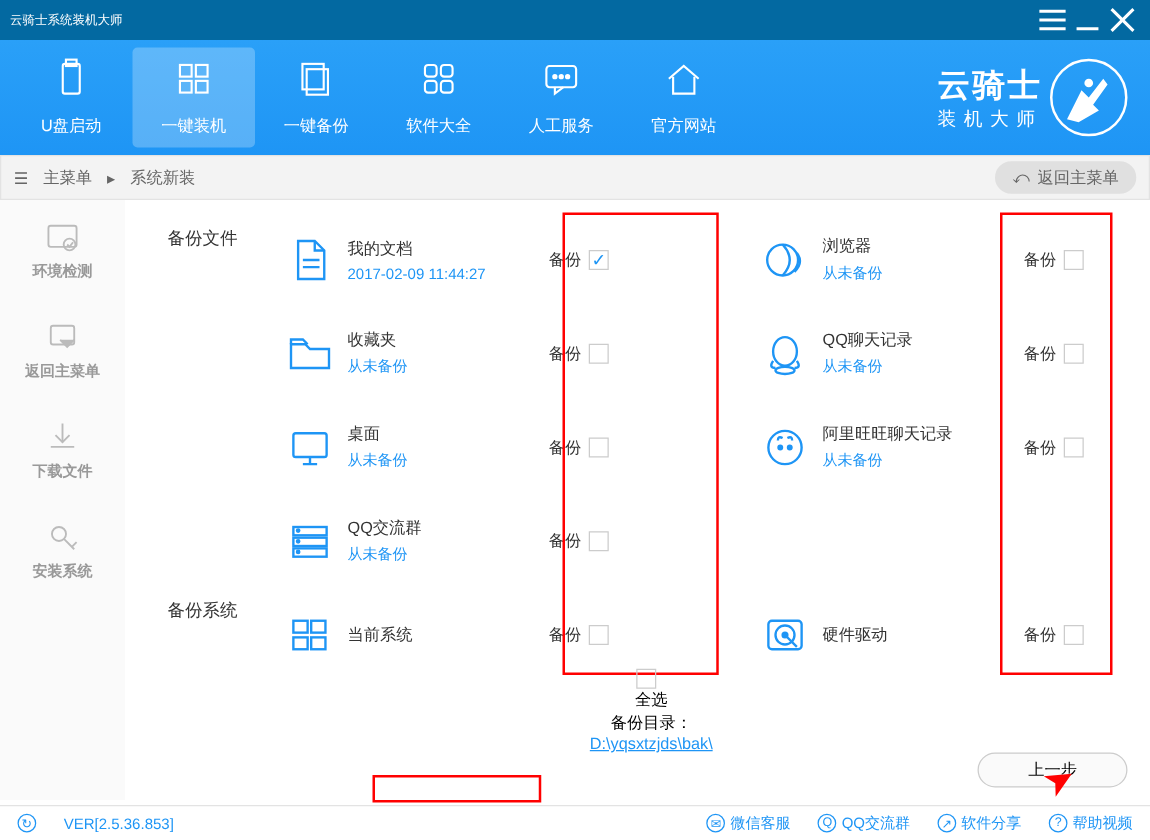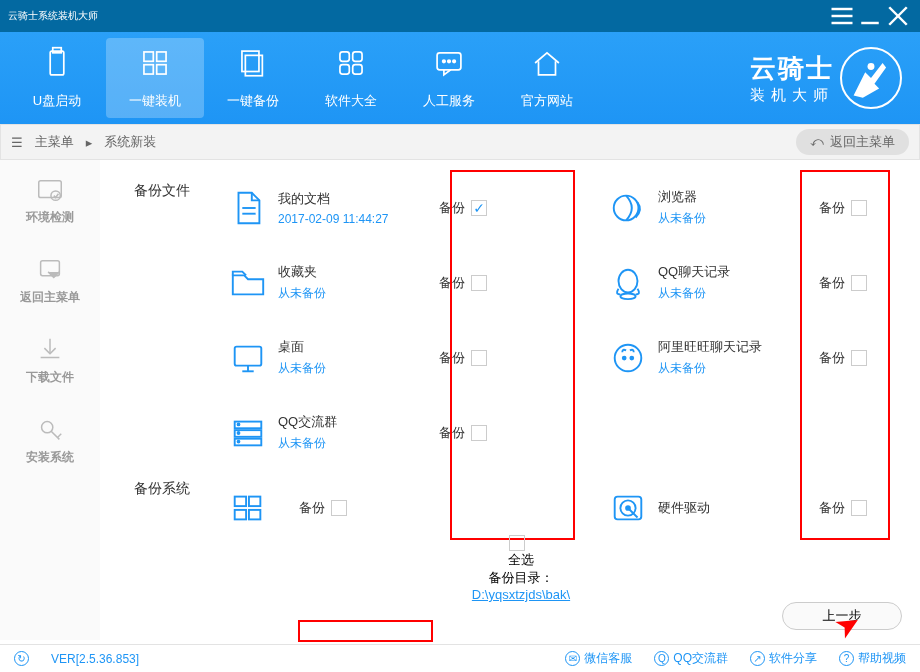"当前系统" div.rowtext { html: none -> <div> <span>当前系统</span> </div> }
